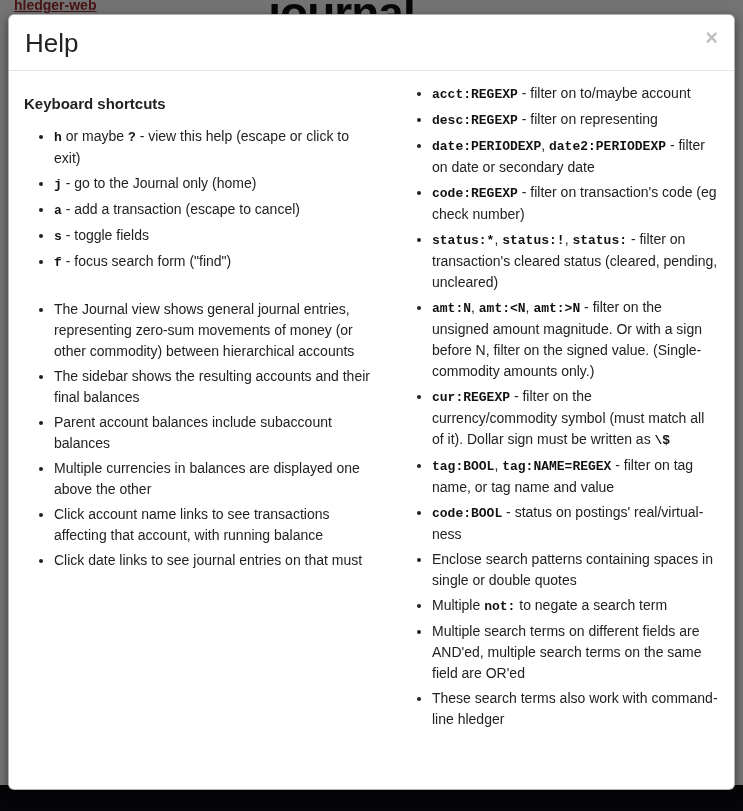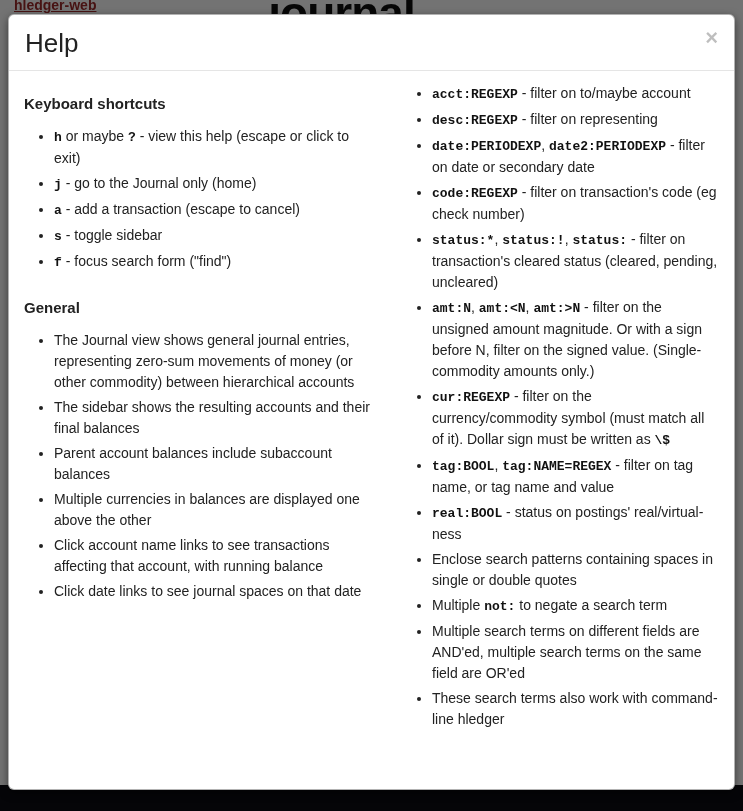"- toggle sidebar" span.plain { text: sidebar -> fields }
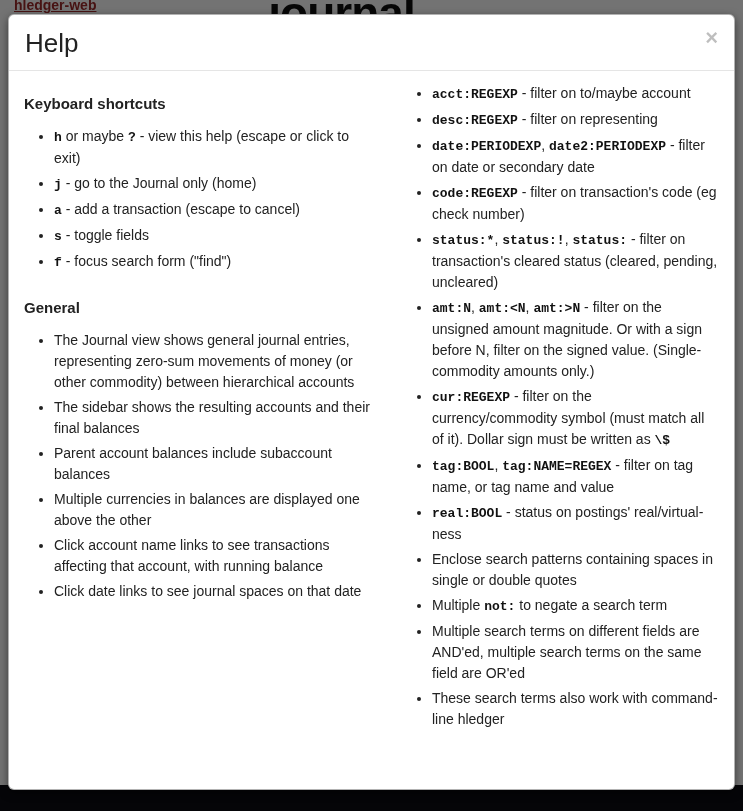"General" h3.section-heading { html: <h3>General</h3> -> none }
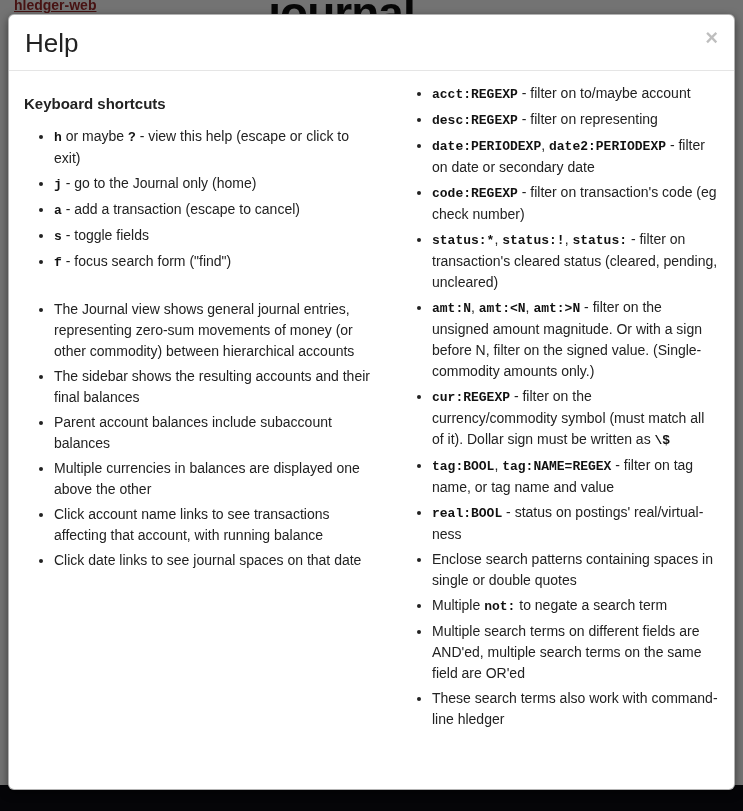"real:BOOL" span.code { text: real:BOOL -> code:BOOL }
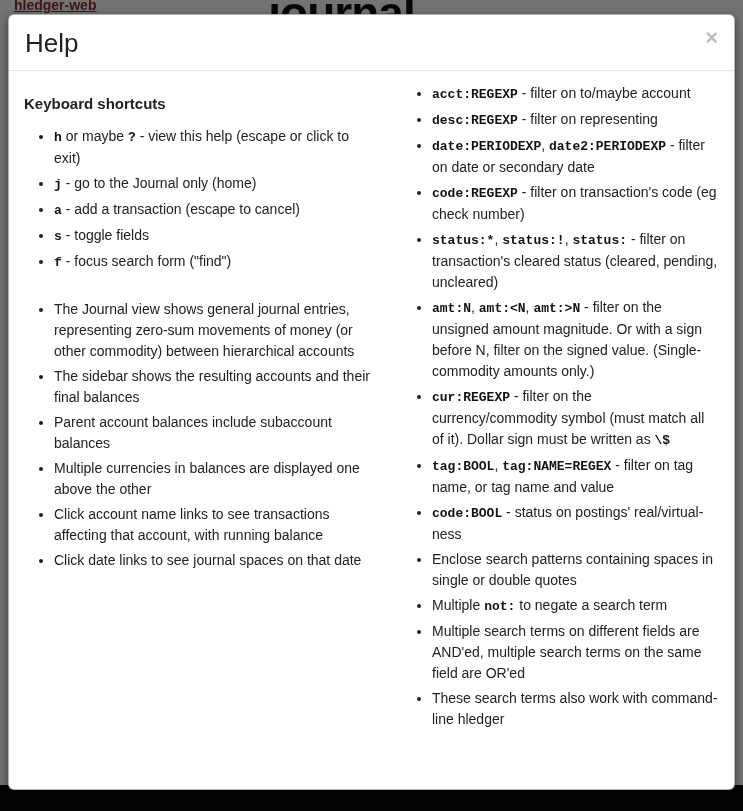"Click date links to see" span.plain { text: spaces on that date -> entries on that must }
